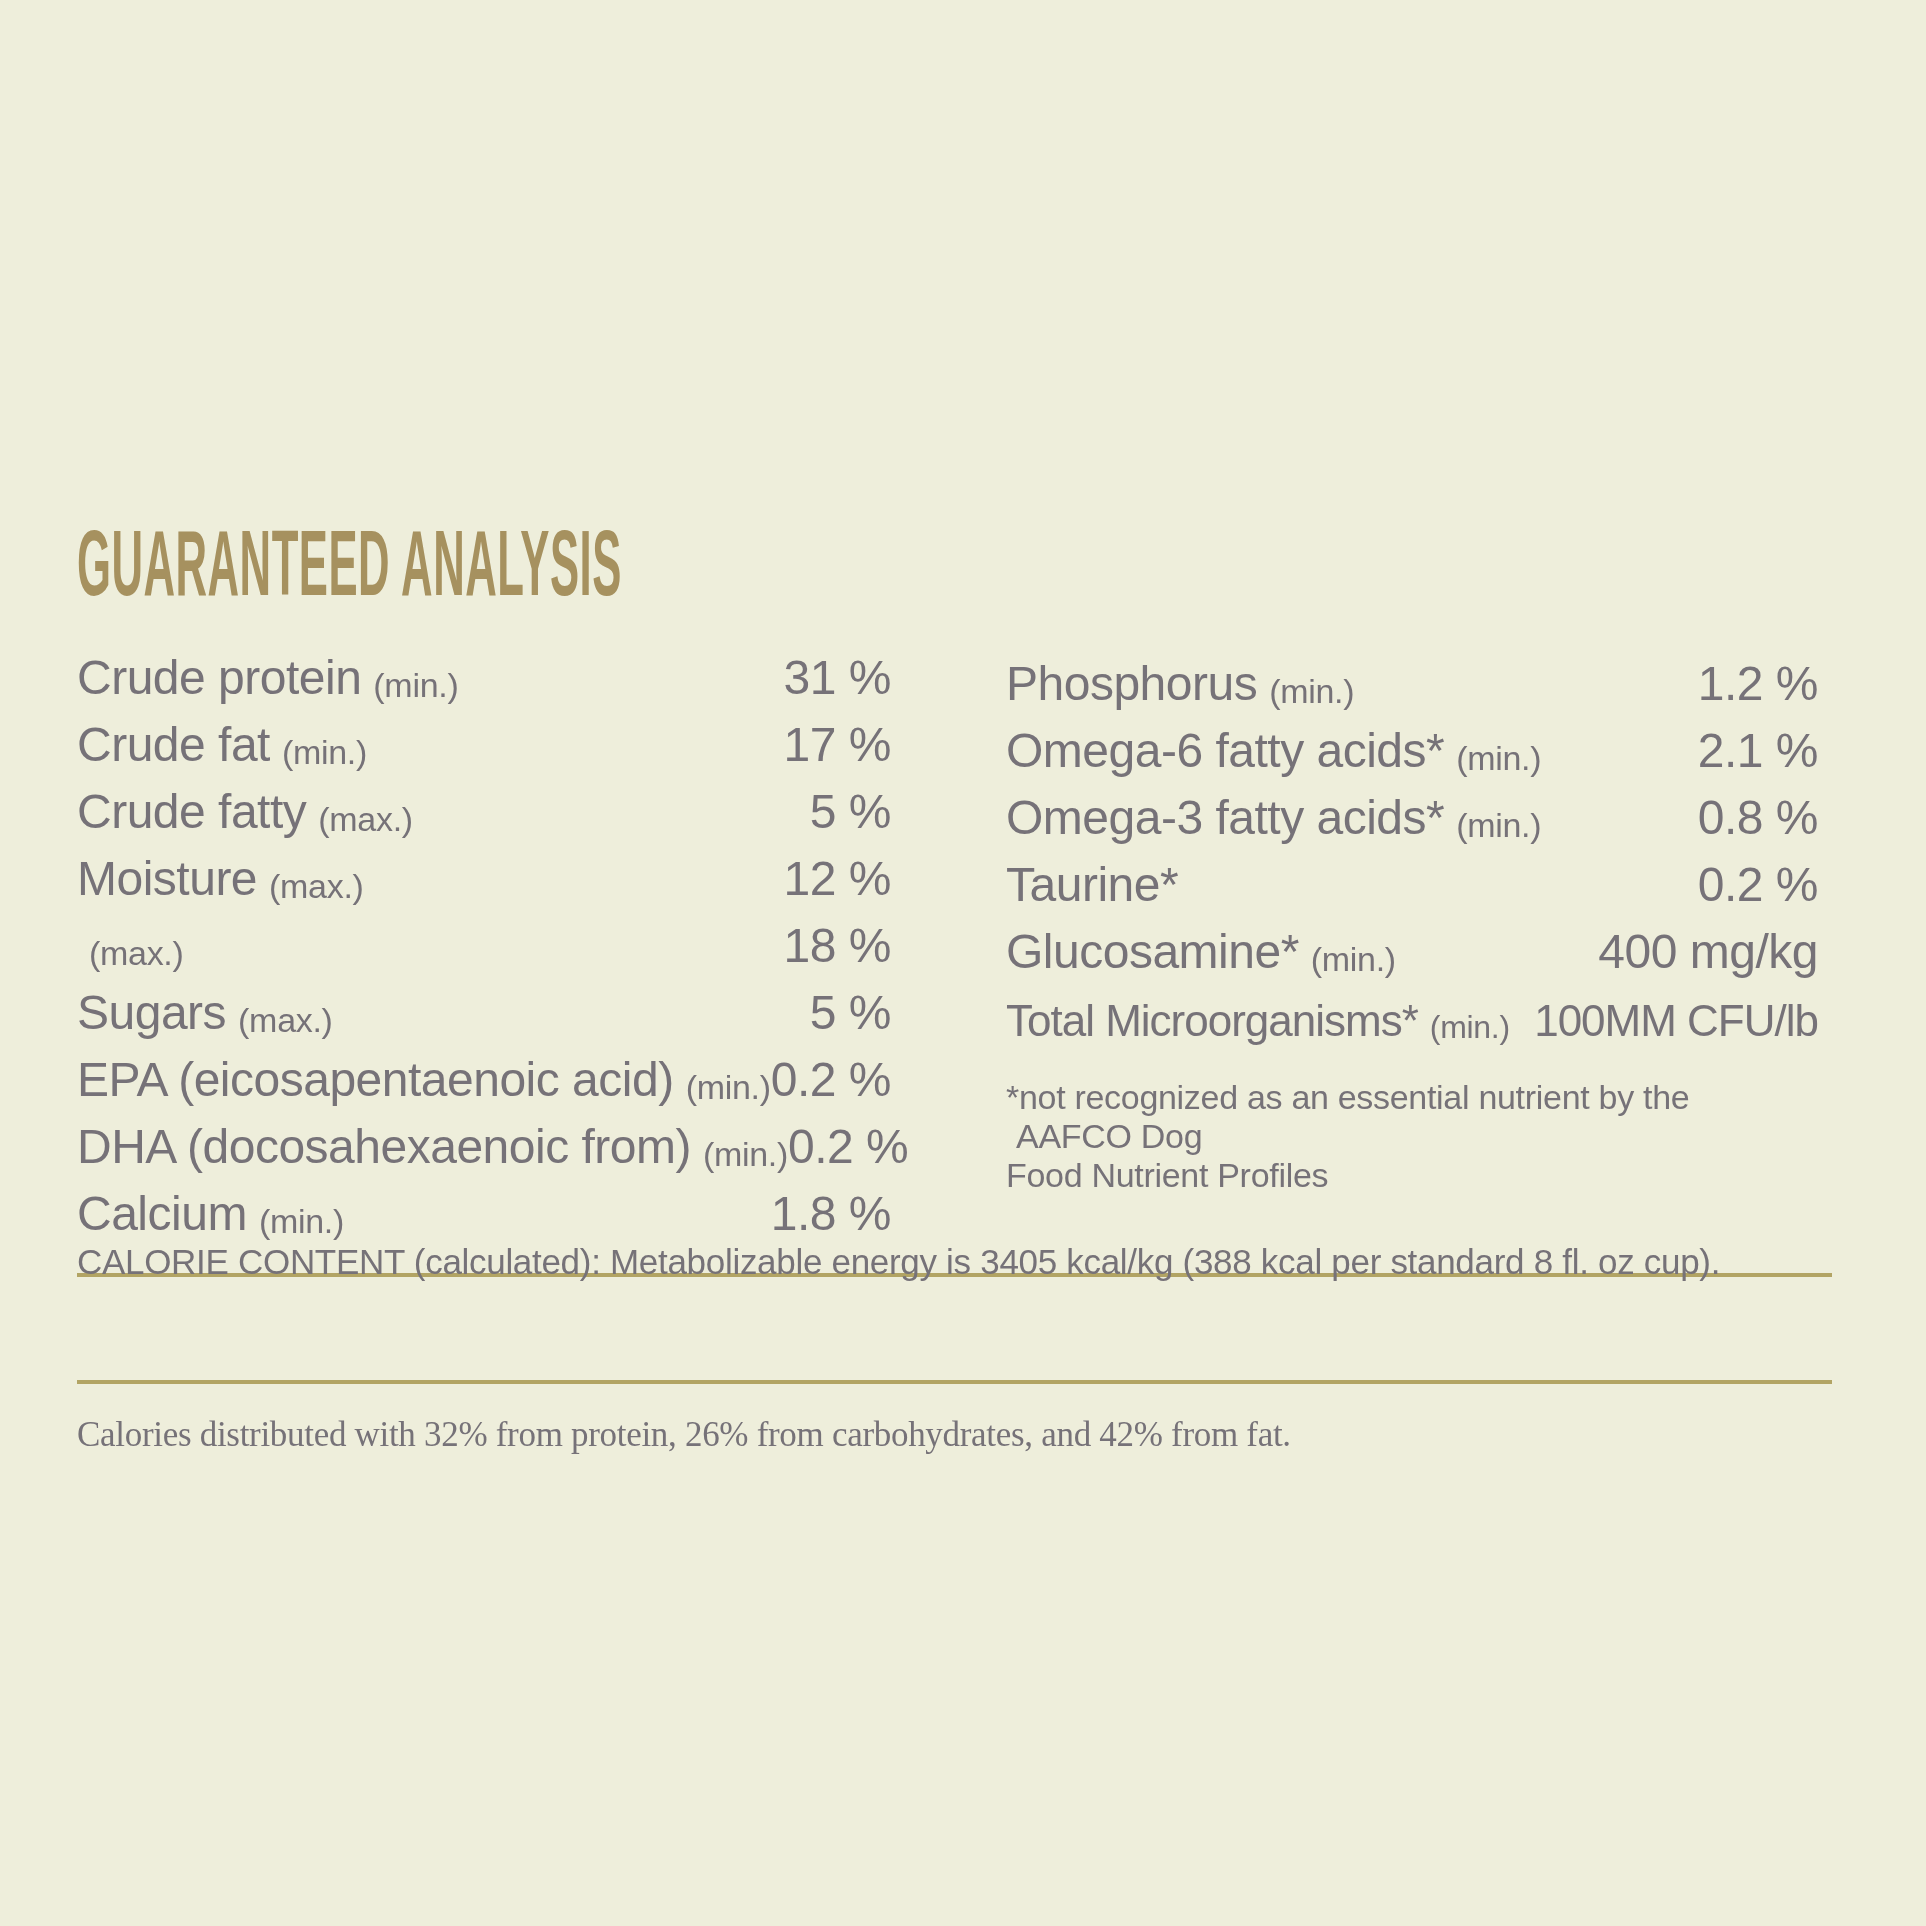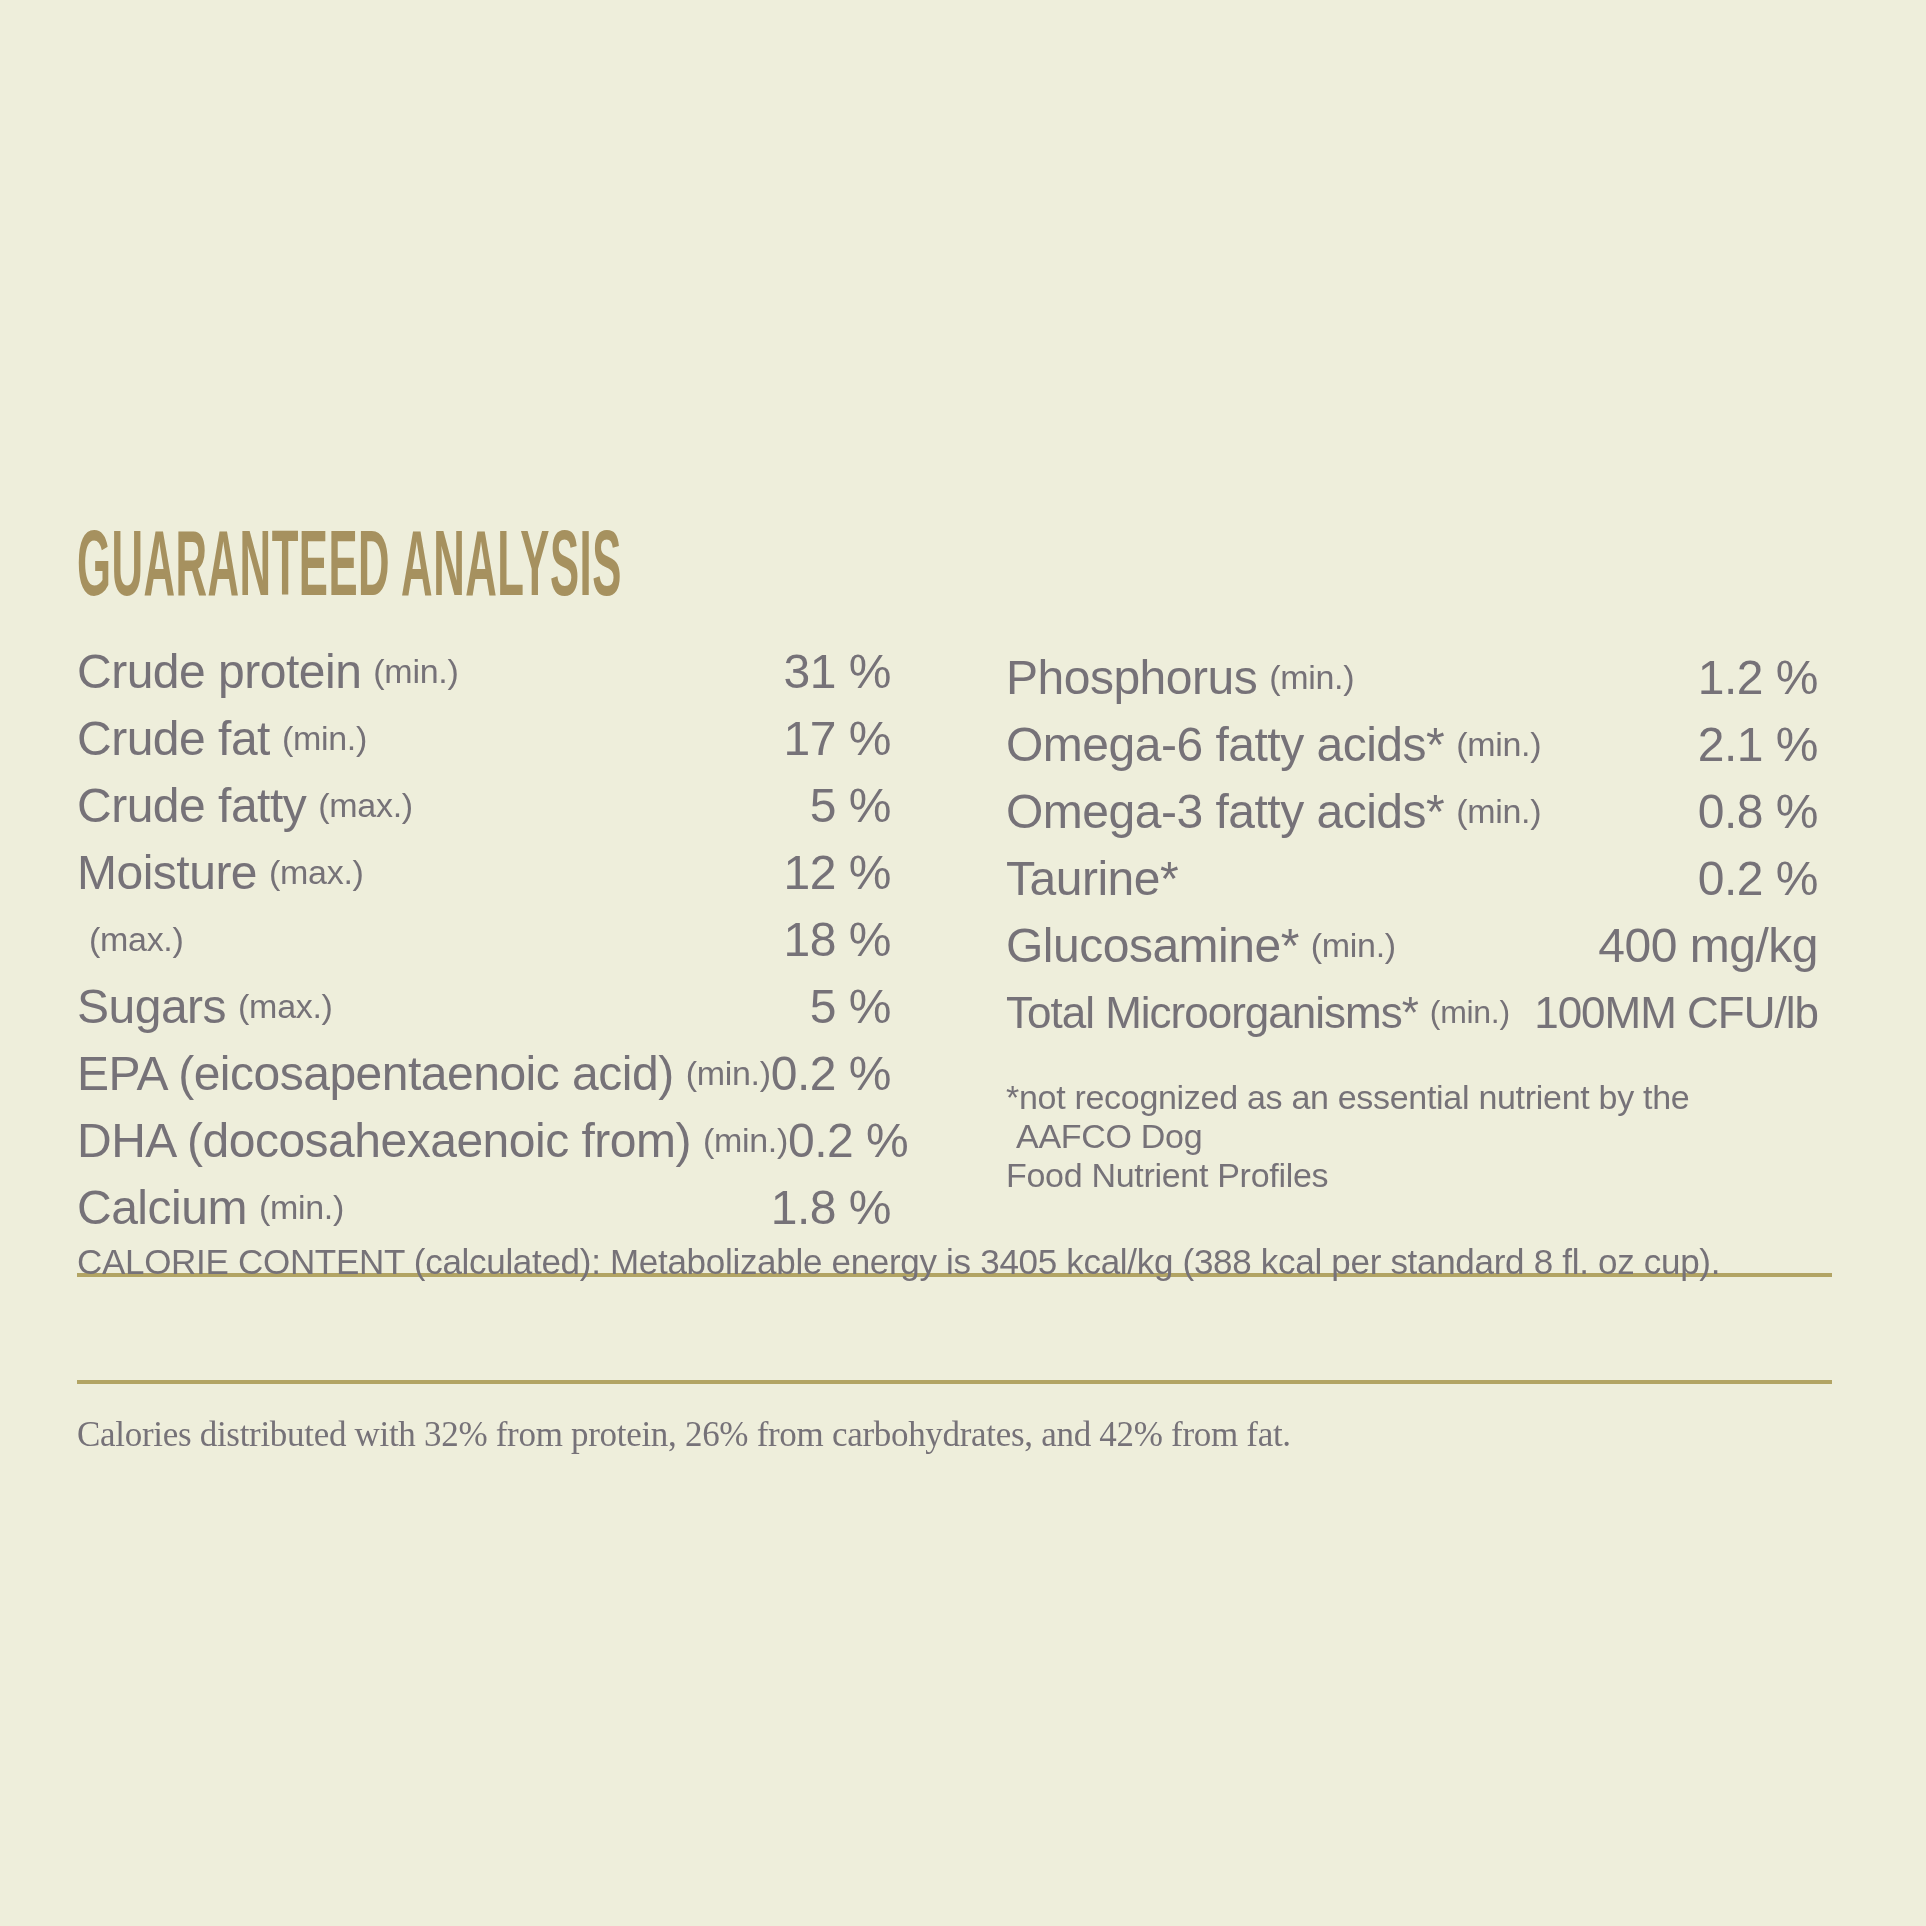"Crude protein" .row { align-items: center -> flex-end }
